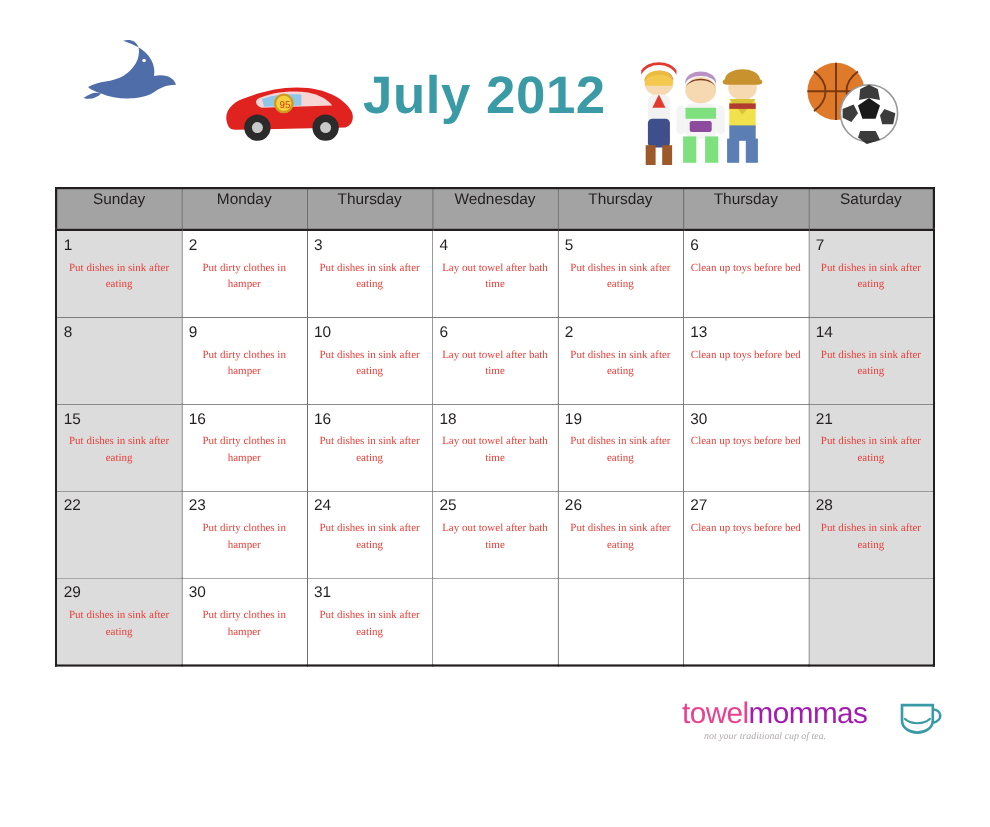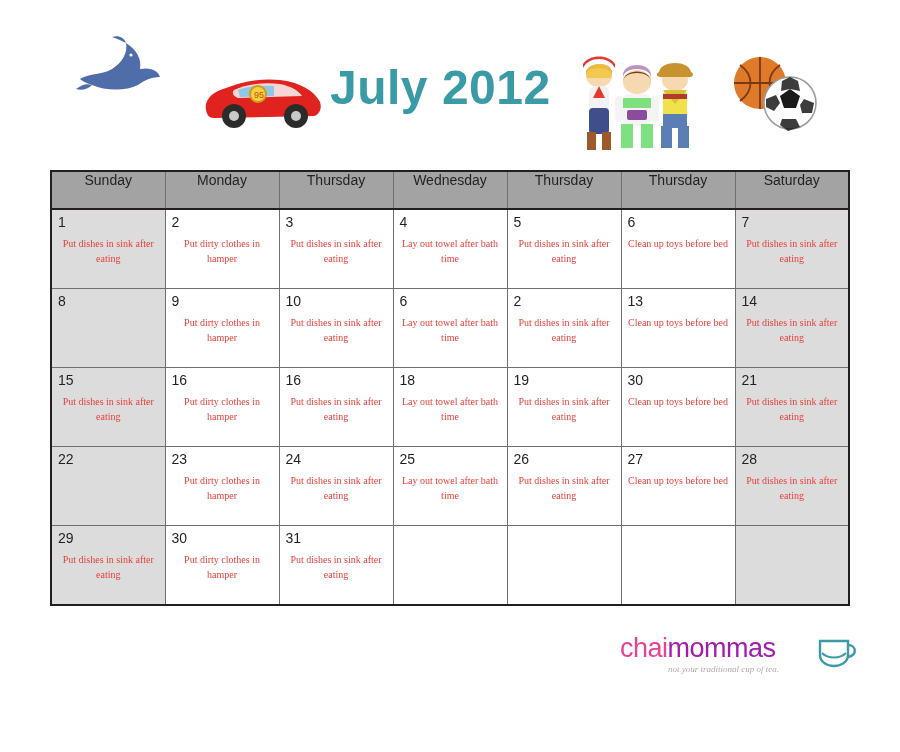"chai" span.logo-chai { text: chai -> towel }
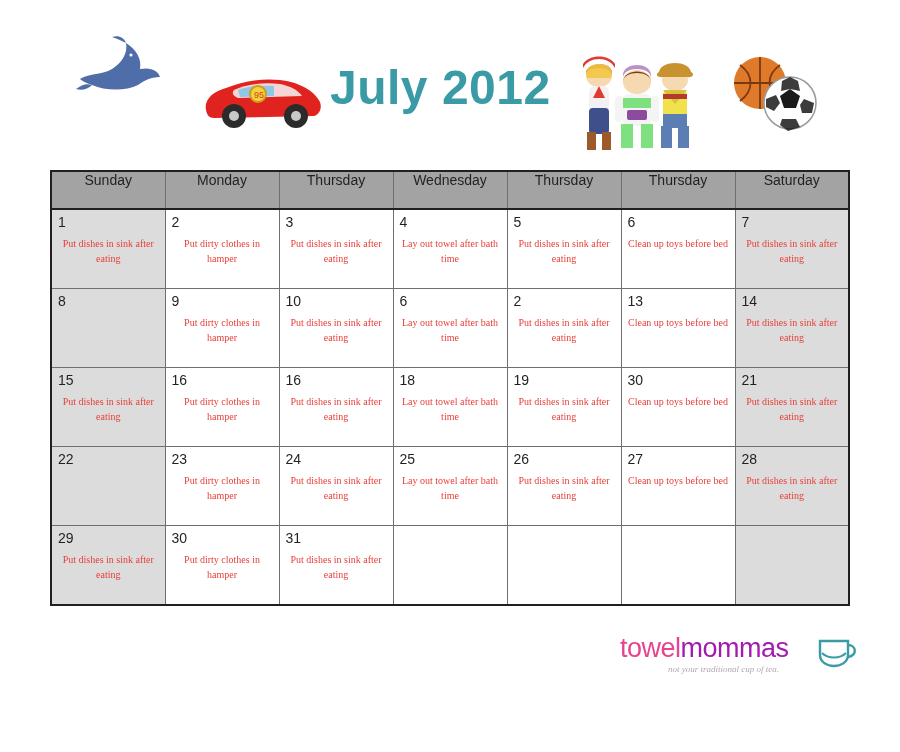"not your traditional cup of" .logo-tagline { left: 48px -> 20px }
